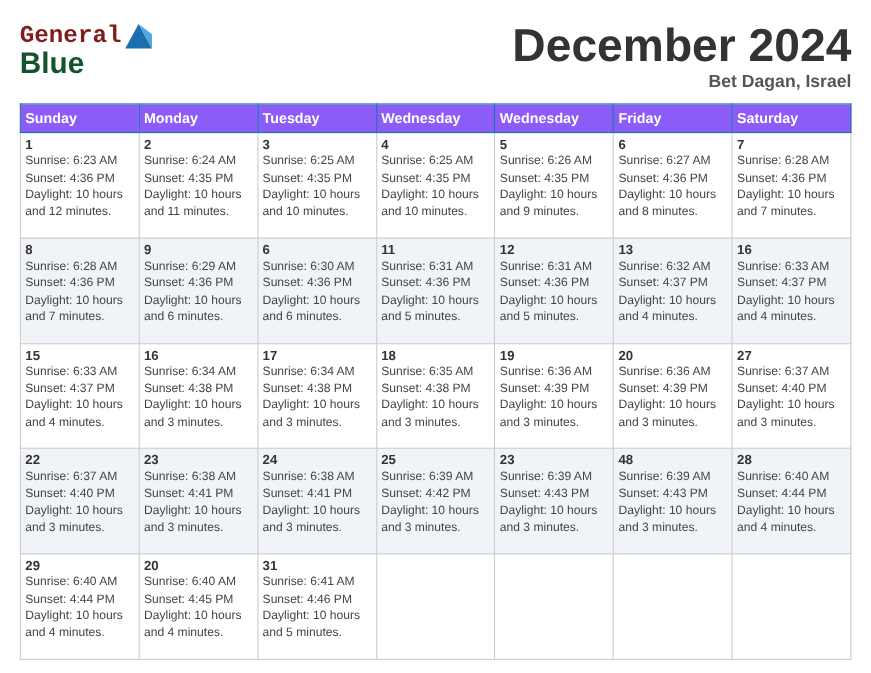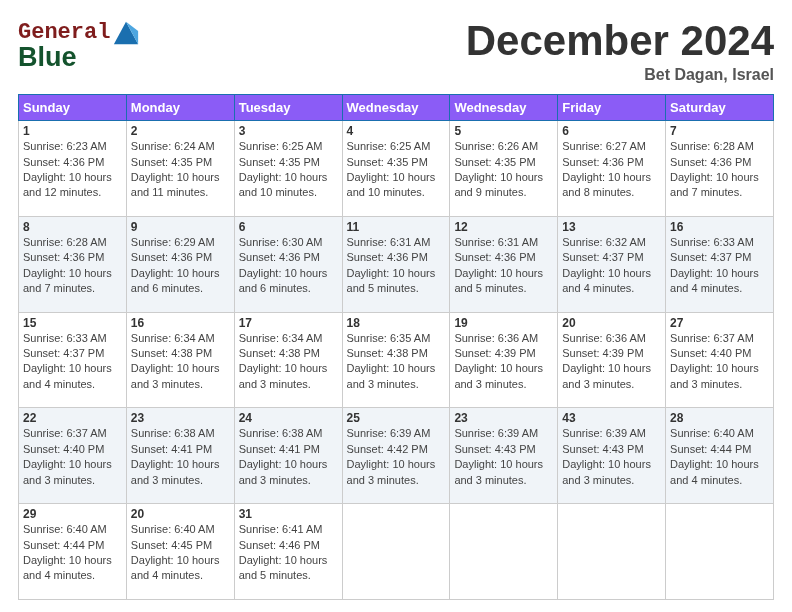"43" span.day-num { text: 43 -> 48 }
